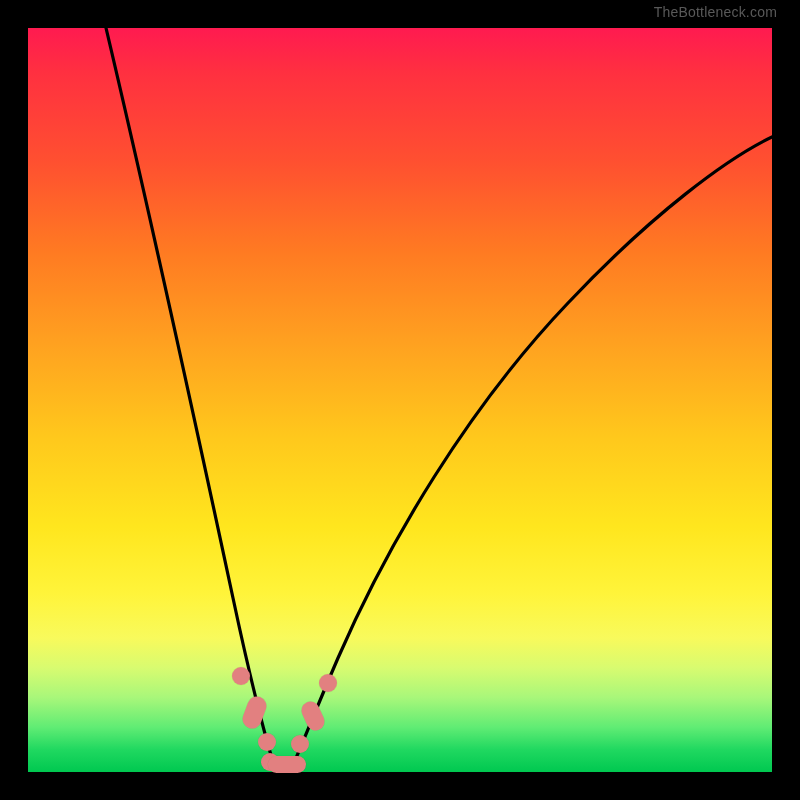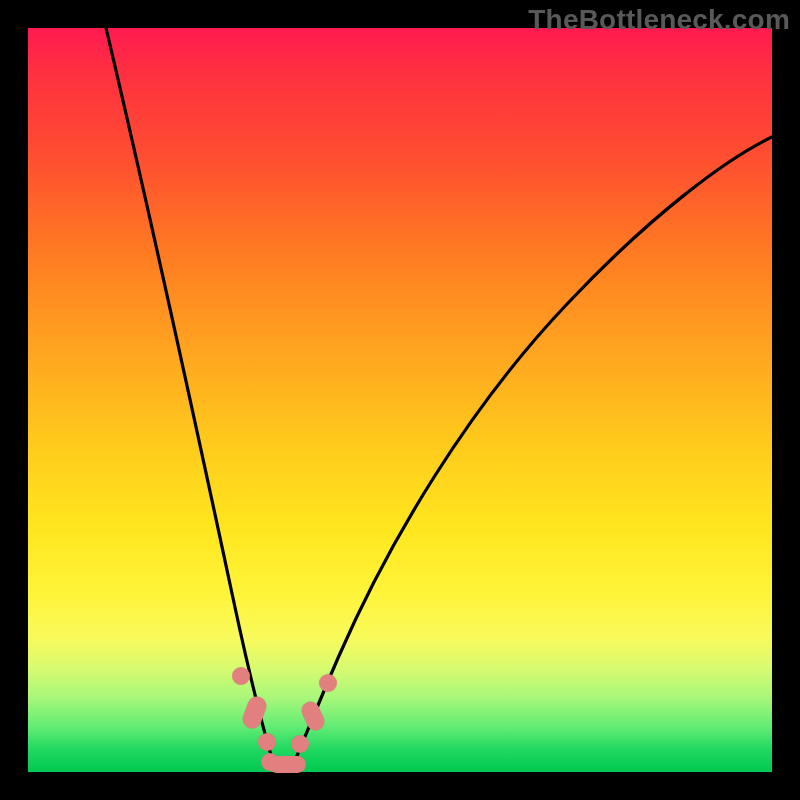"TheBottleneck.com" .watermark { font-size: 28px -> 14px; font-weight: 700 -> 400; right: 10px -> 23px }
